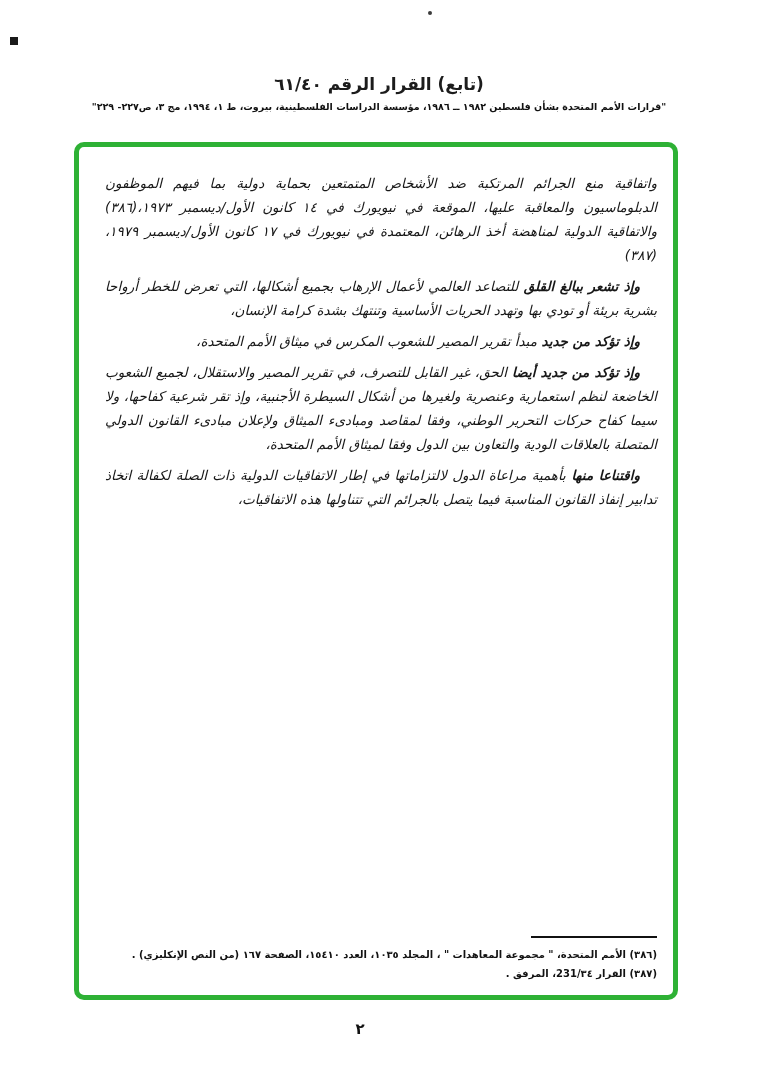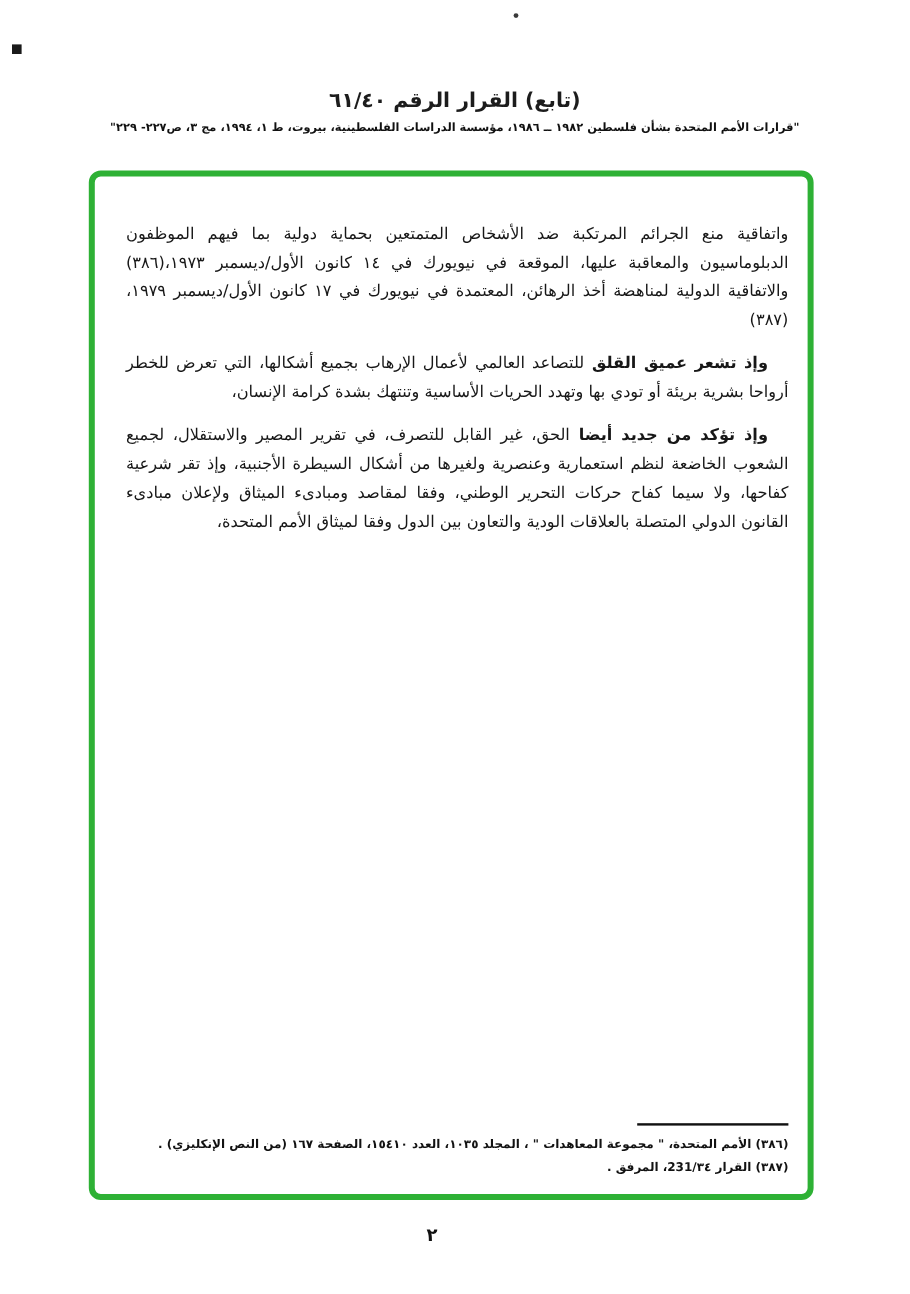"واتفاقية منع الجرائم المرتكبة ضد" .para { font-style: none -> italic; margin: 12px 0 7px 0 -> 0 0 7px 0 }
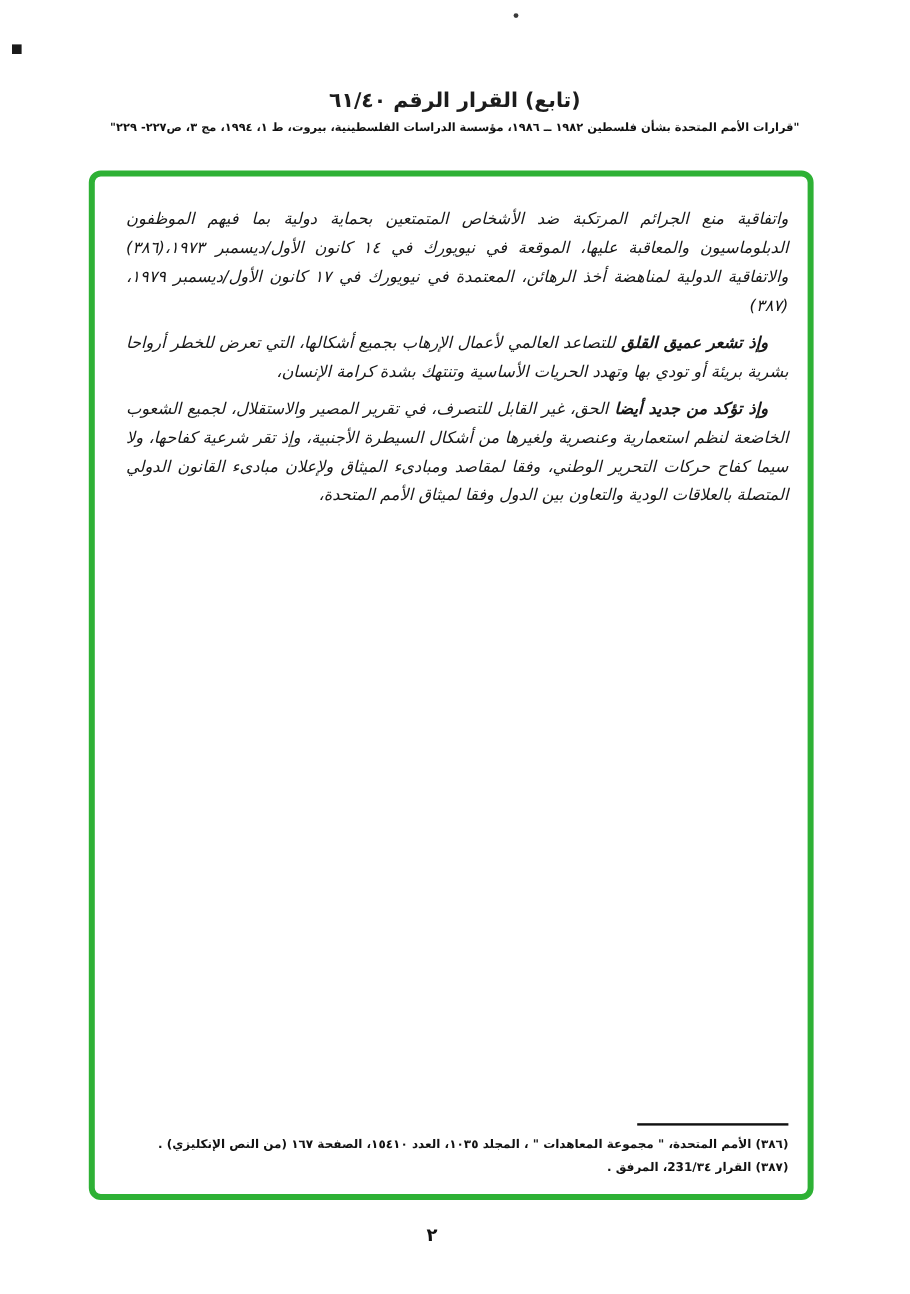"وإذ تشعر عميق القلق" span.lead { text: عميق -> ببالغ }
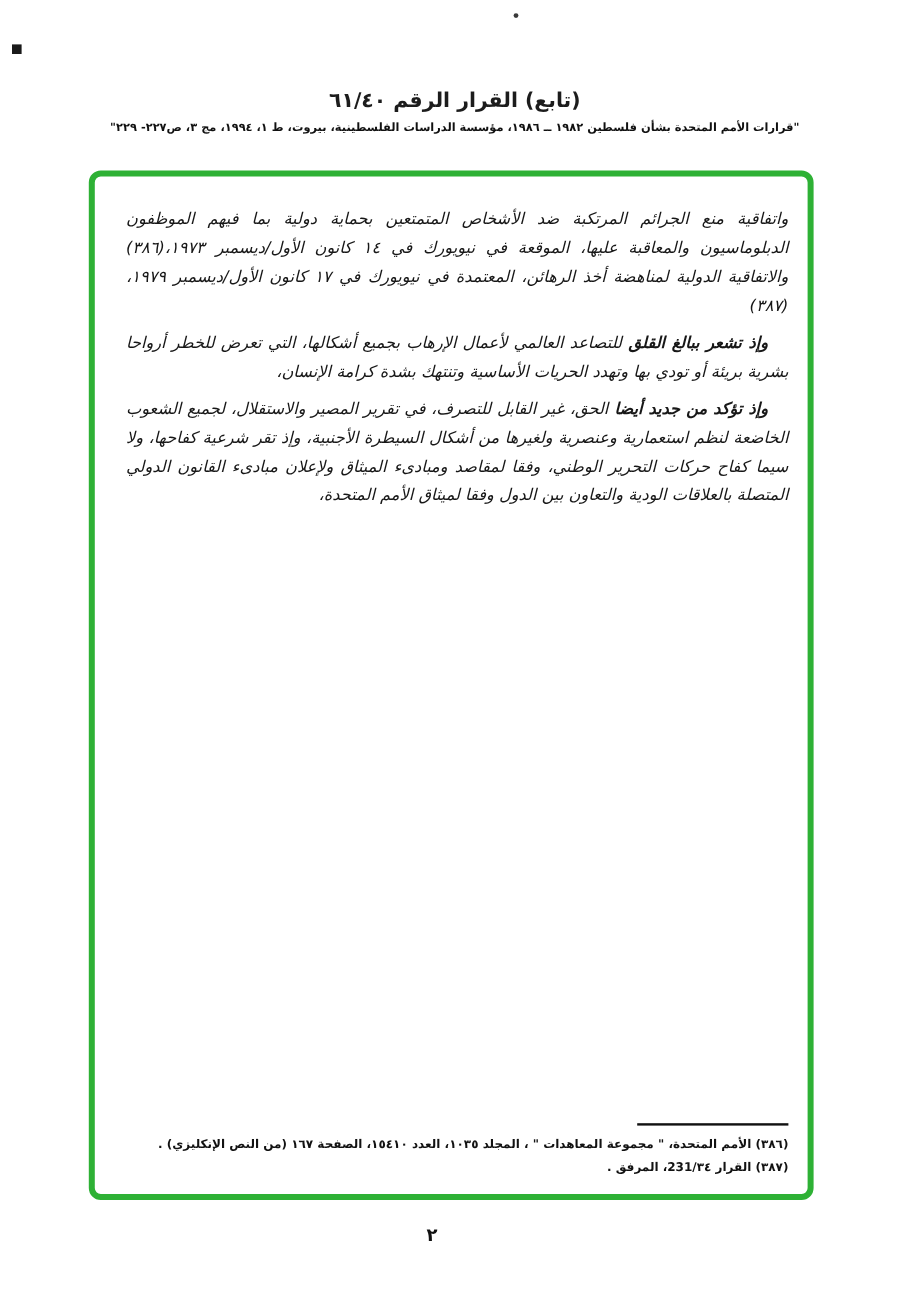"وإذ تؤكد من جديد مبدأ" p.para { html: none -> <p><span>وإذ تؤكد من جديد </span><span>مبدأ تقرير المصير للشعوب المكرس في ميثاق الأمم المتحدة،</span></p> }
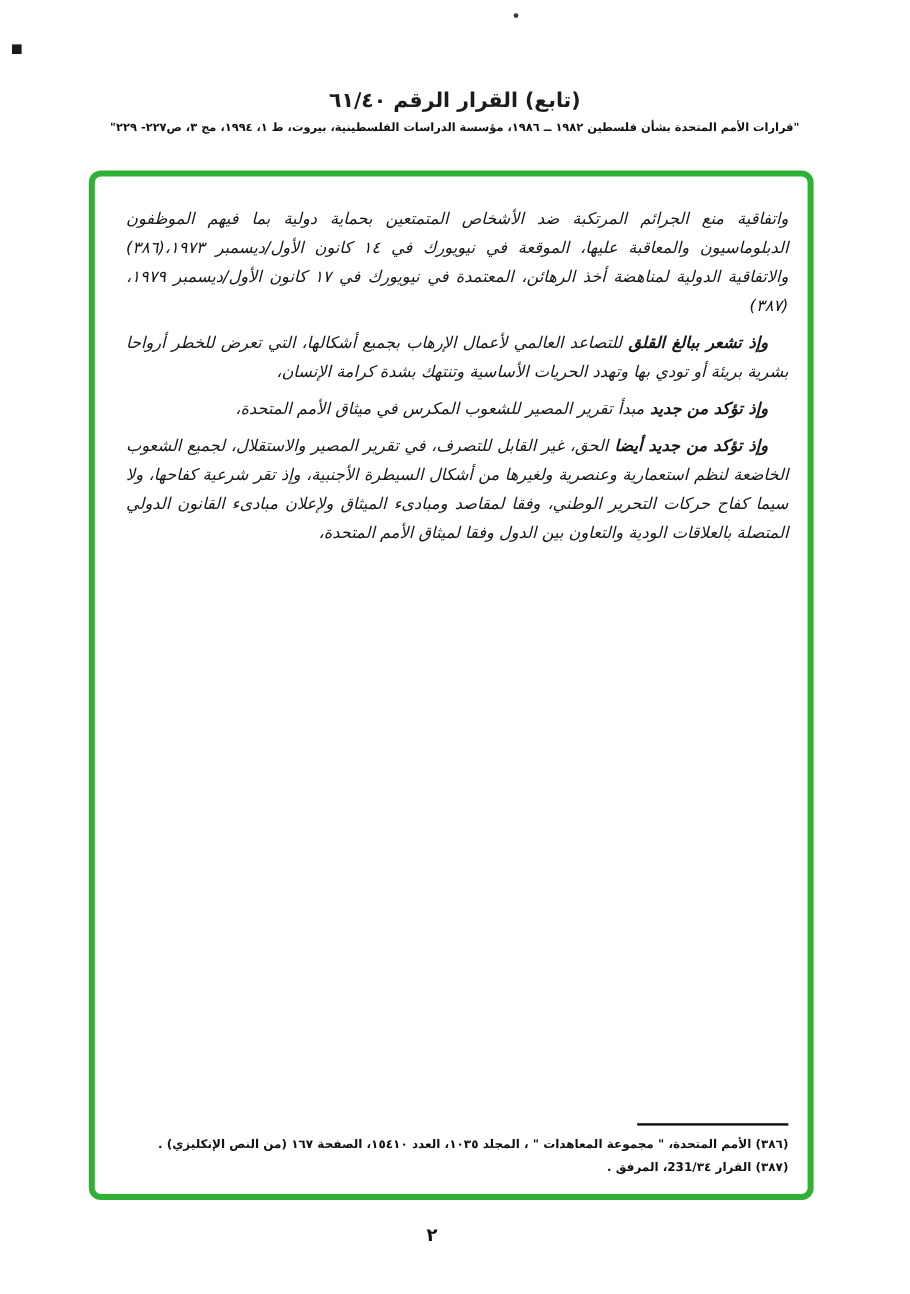"واقتناعا منها بأهمية مراعاة الدول" p.para { html: none -> <p><span>واقتناعا منها </span><span>بأهمية مراعاة الدول لالتزاماتها في إطار الاتفاقيات الدولية ذات الصلة لكفالة اتخاذ تدابير إنفاذ القانون المناسبة فيما يتصل بالجرائم التي تتناولها هذه الاتفاقيات،</span></p> }
